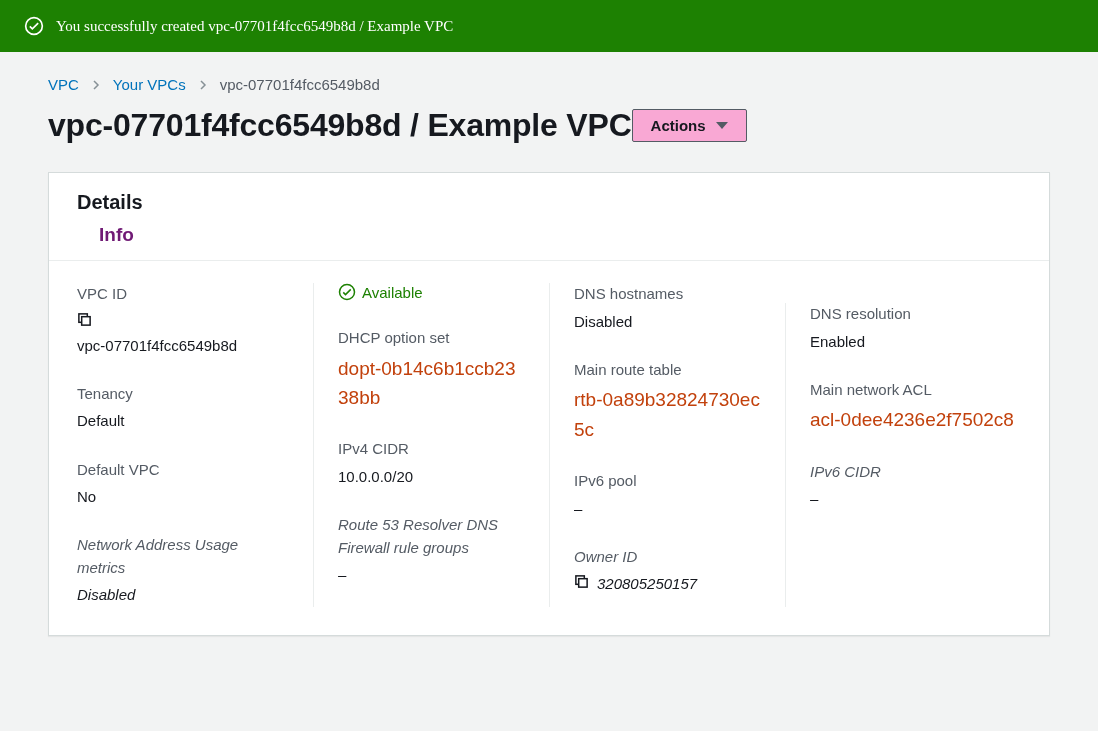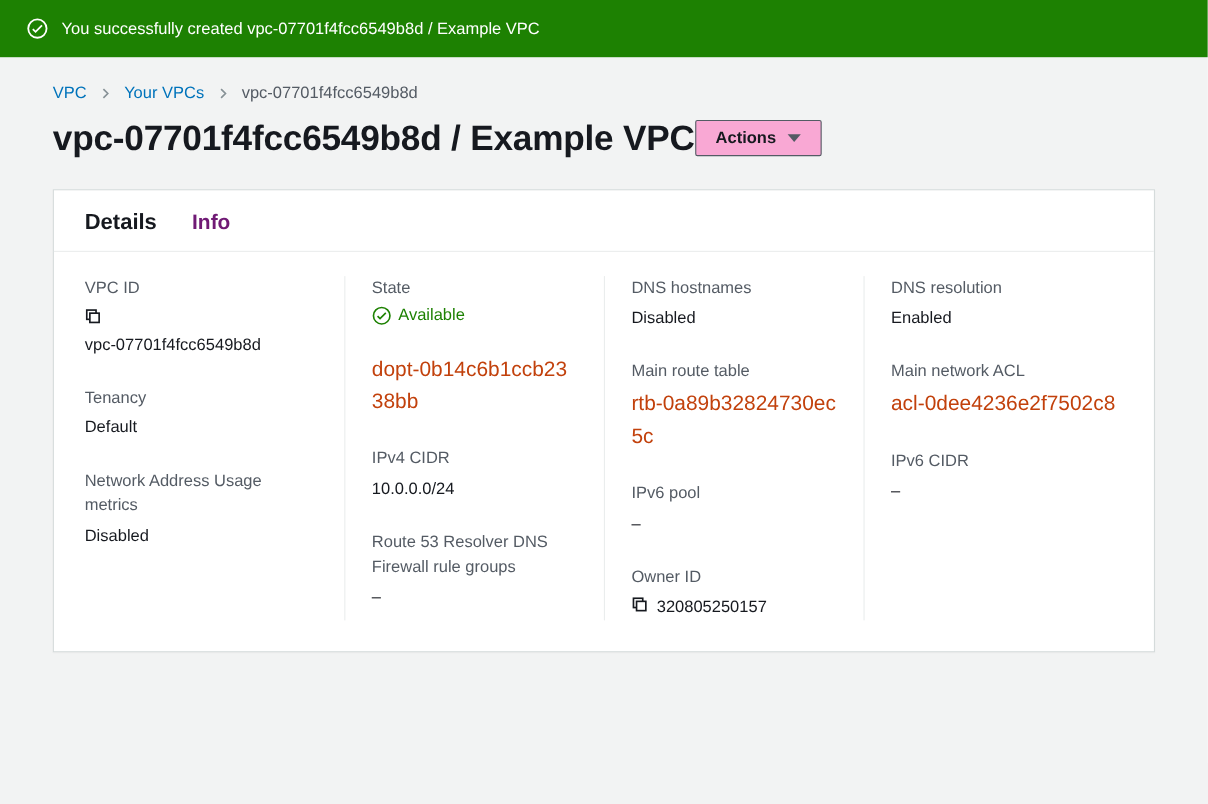"You successfully created" .banner-text { font-family: none -> Liberation Serif, serif }
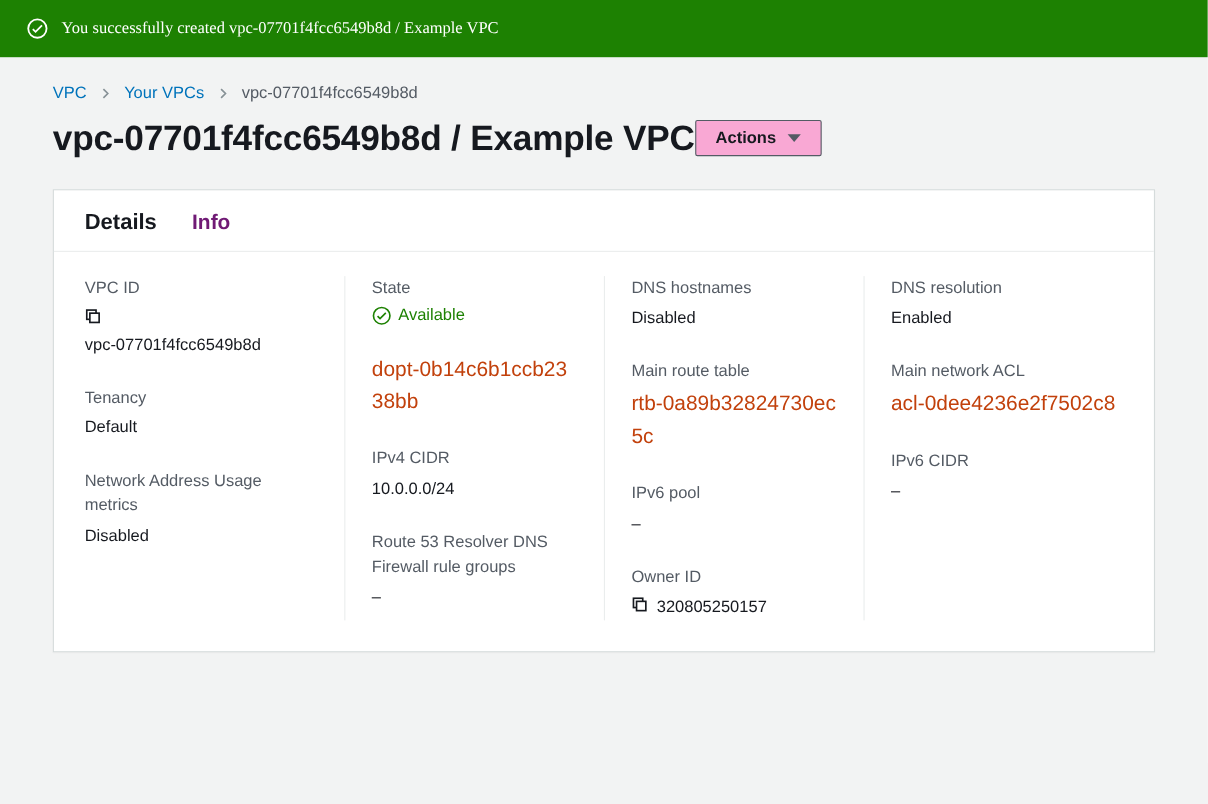"Details" .panel-header { flex-direction: none -> column }
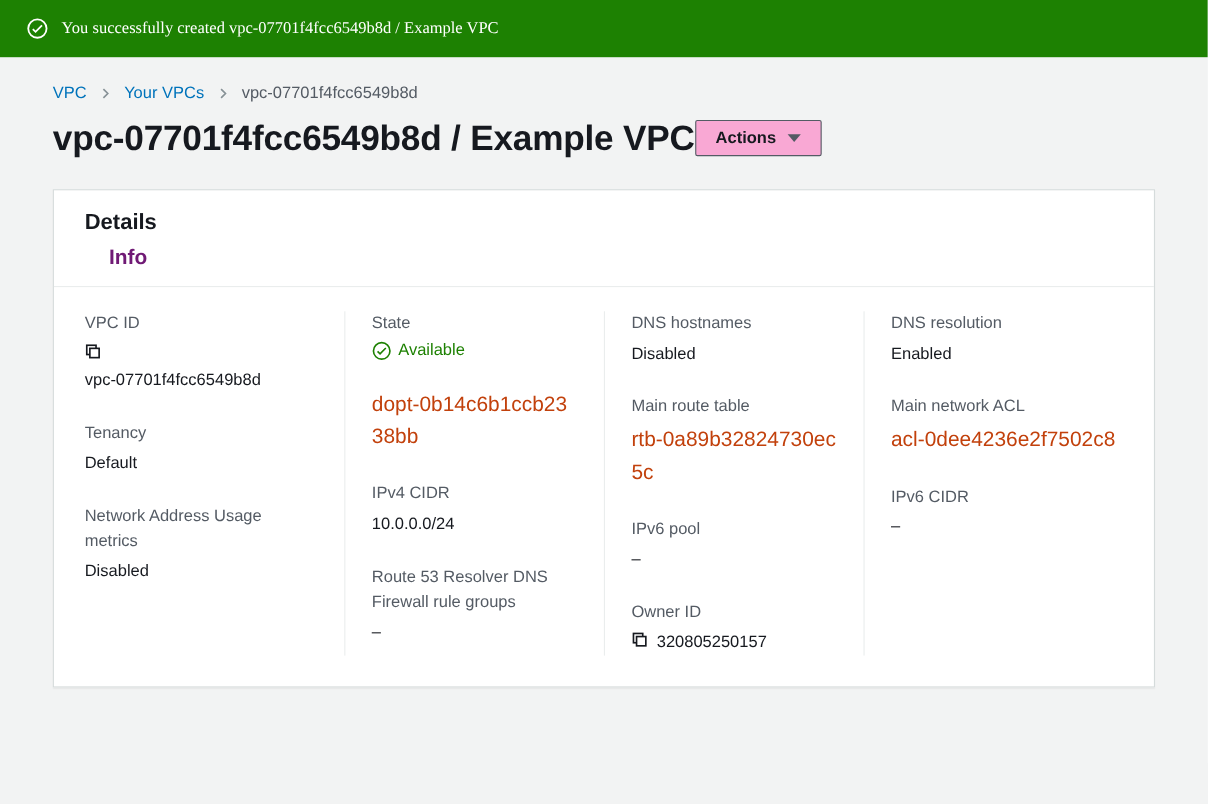"State" div.field-label { html: <div>State</div> -> none }
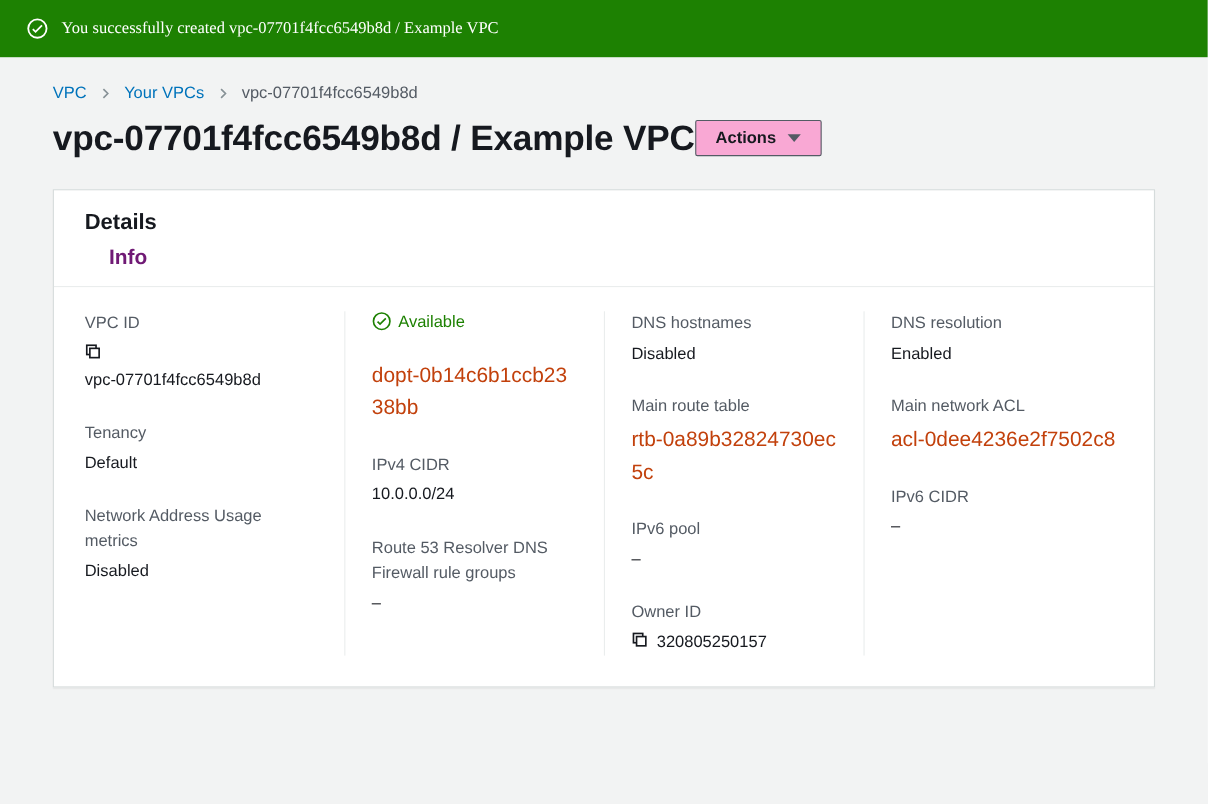"DNS resolution" .col:last-child { margin-top: none -> 20px }
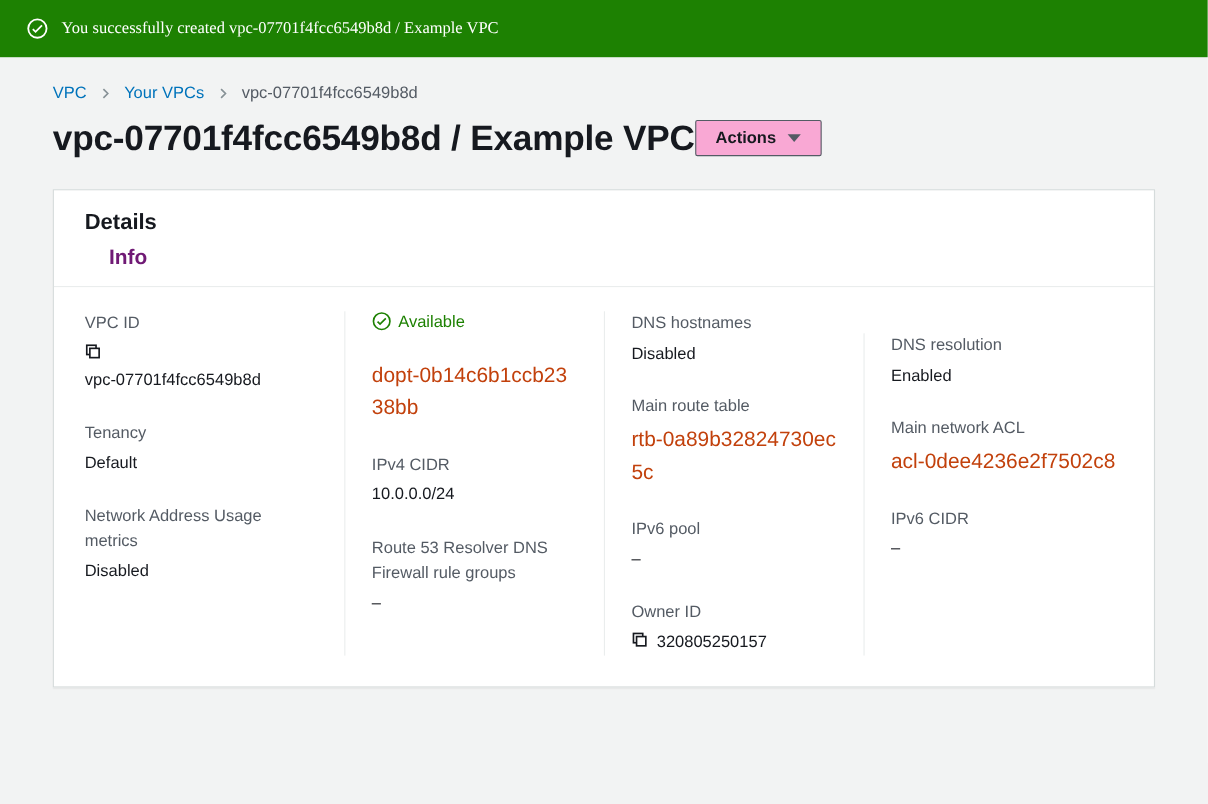"DHCP option set" div.field-label { html: none -> <div>DHCP option set</div> }
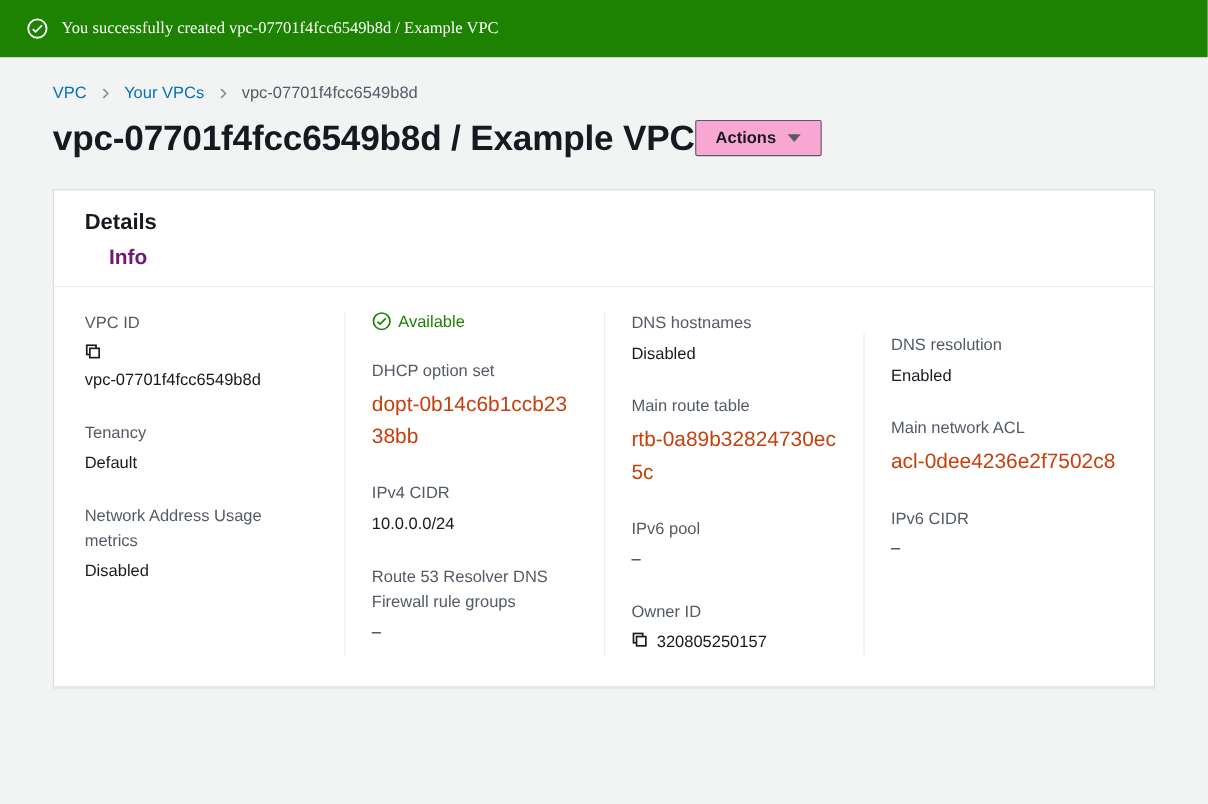"Default VPC" div.field { html: none -> <div> <div>Default VPC</div> <div>No</div> </div> }
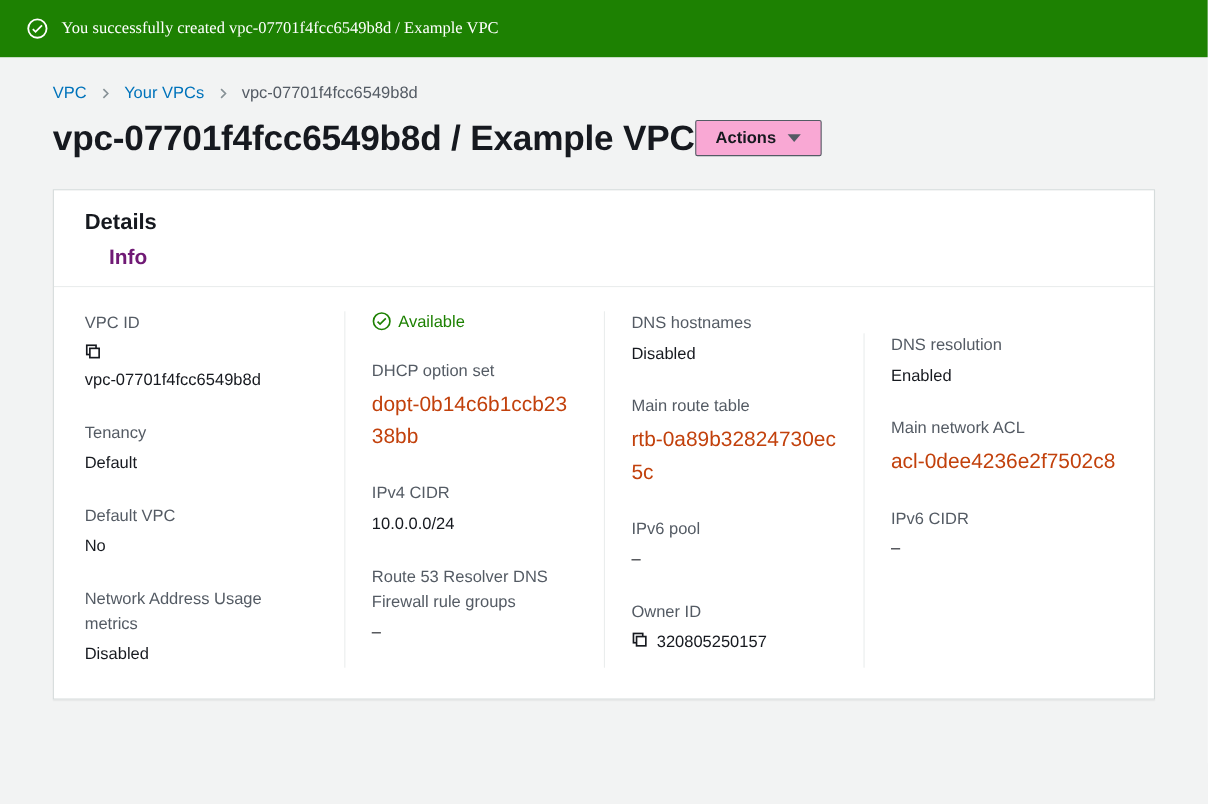"10.0.0.0/24" div.field-value { text: 10.0.0.0/24 -> 10.0.0.0/20 }
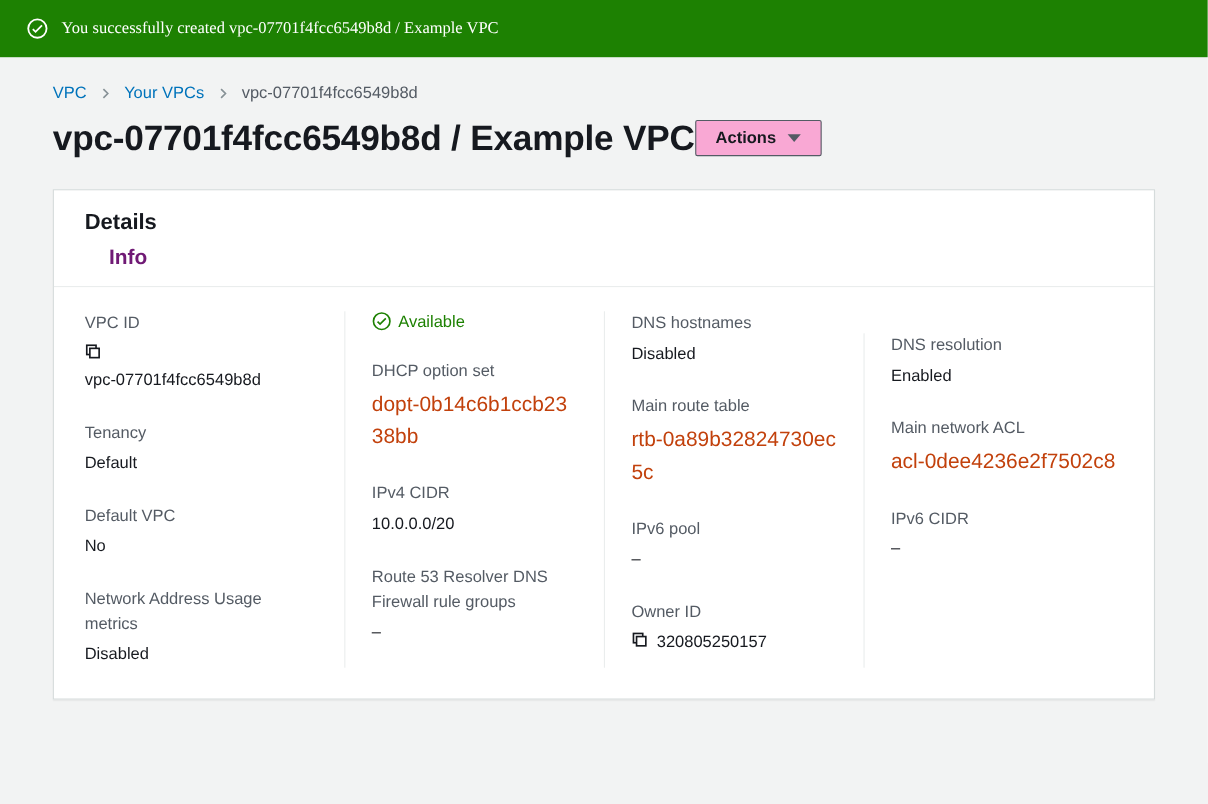"IPv6 CIDR" .field:last-child { font-style: none -> italic }
